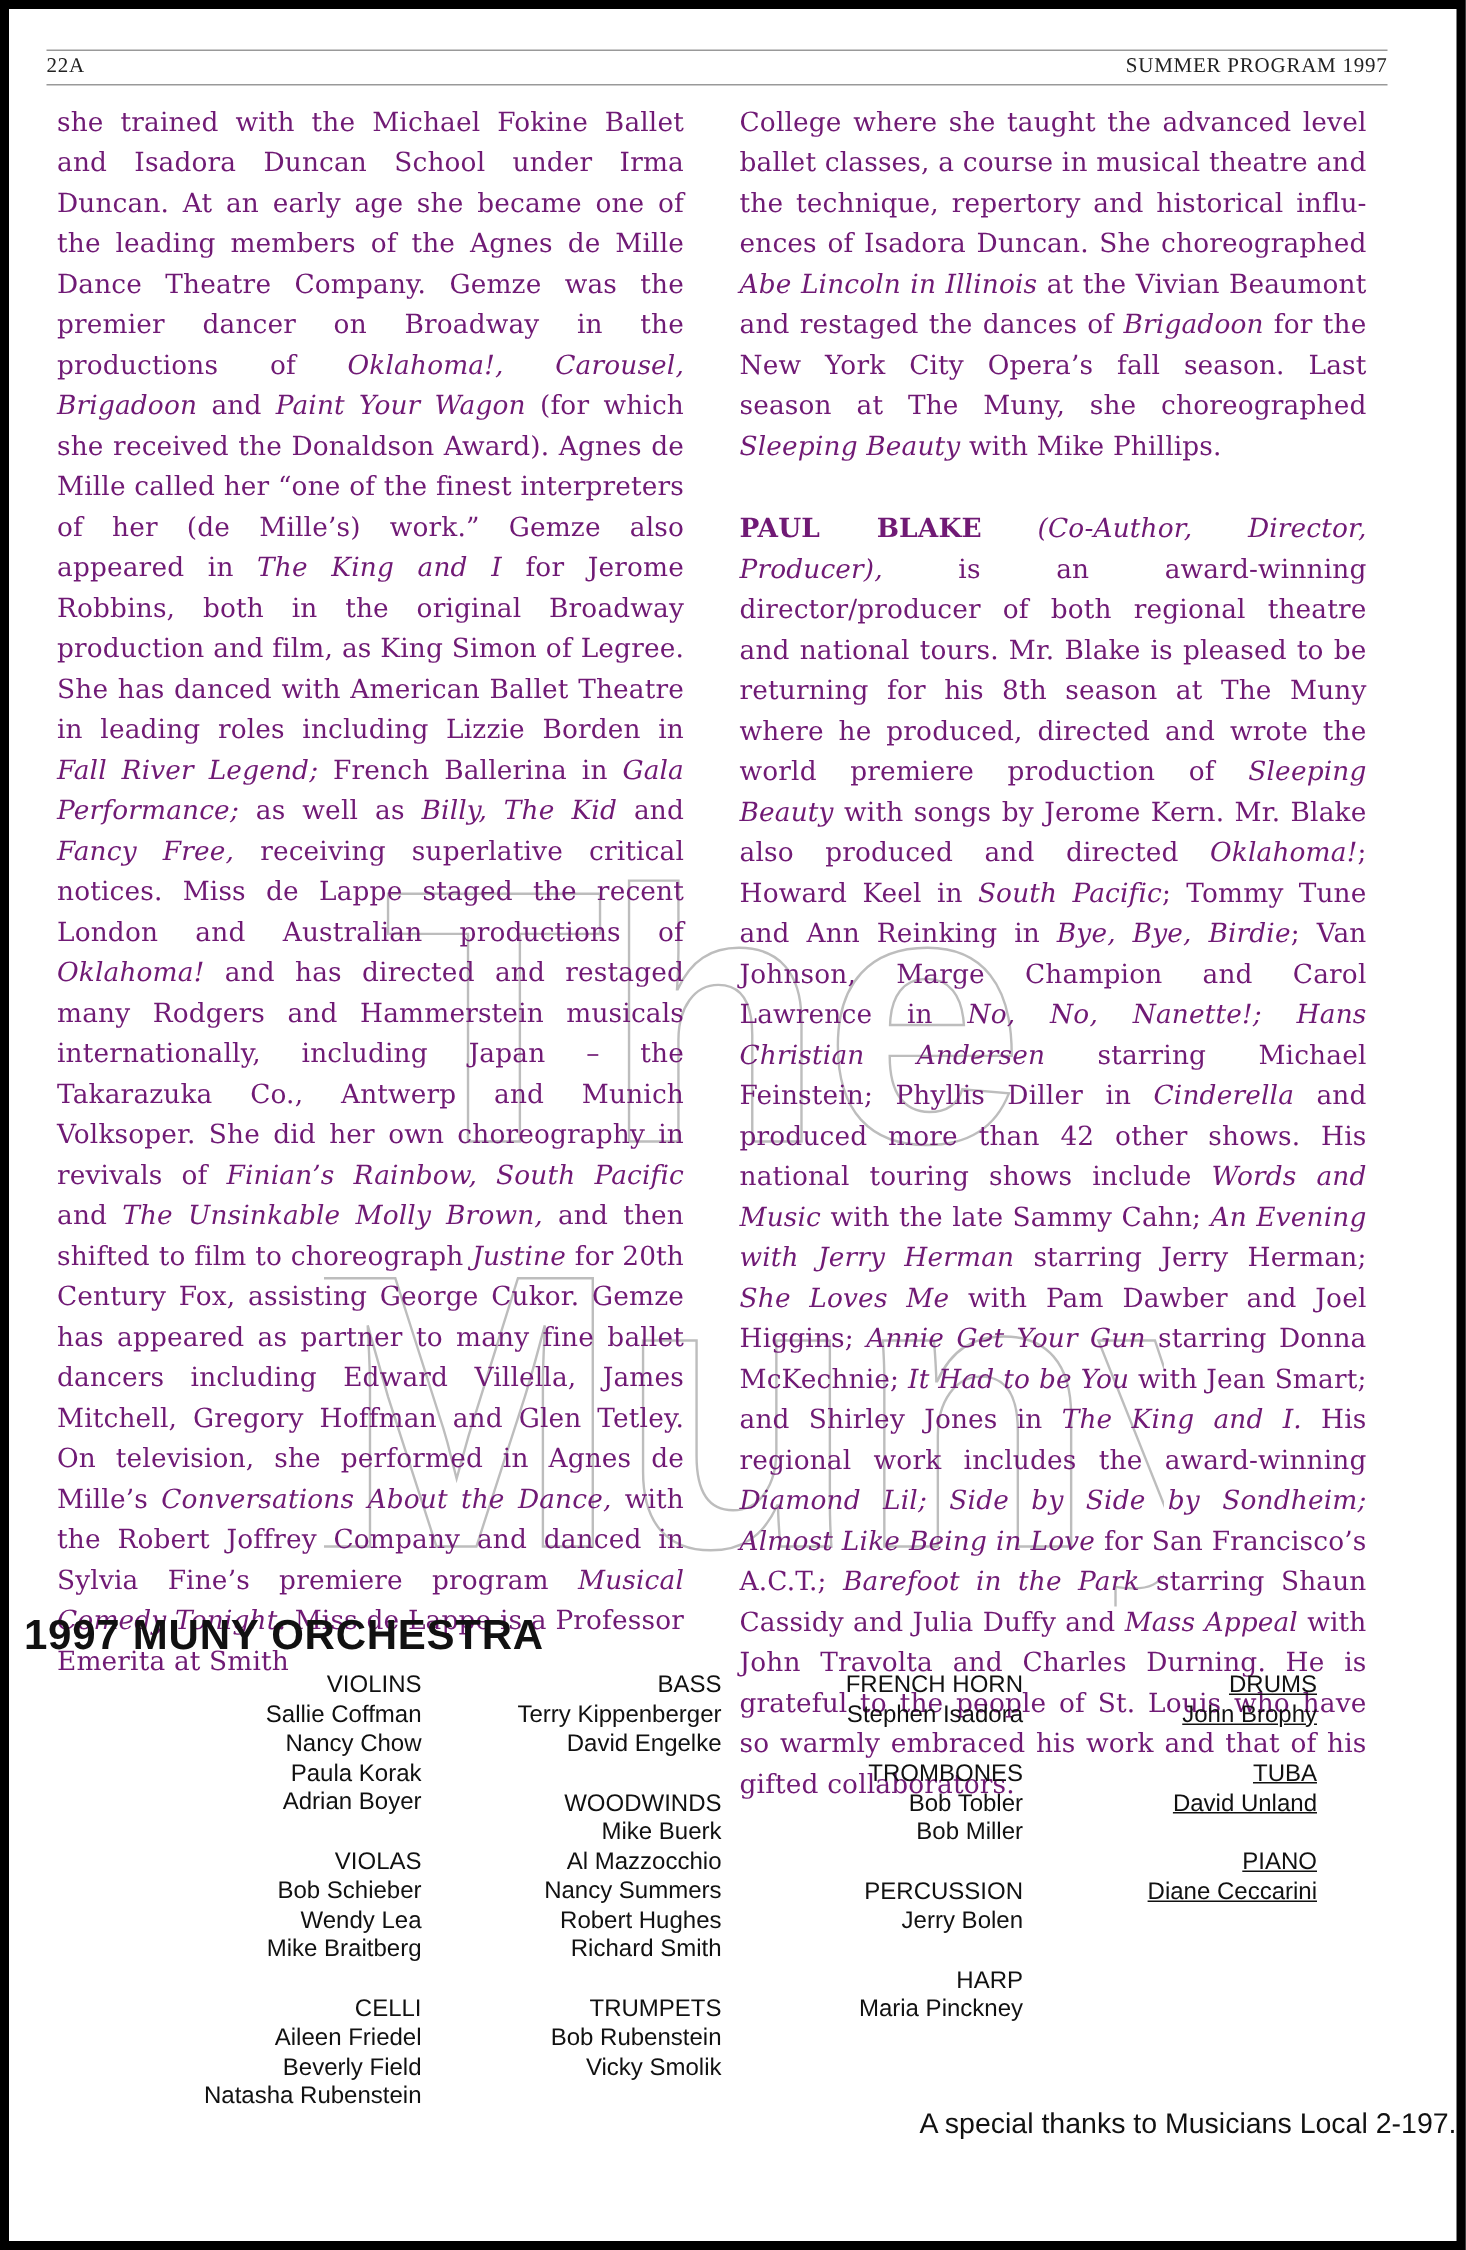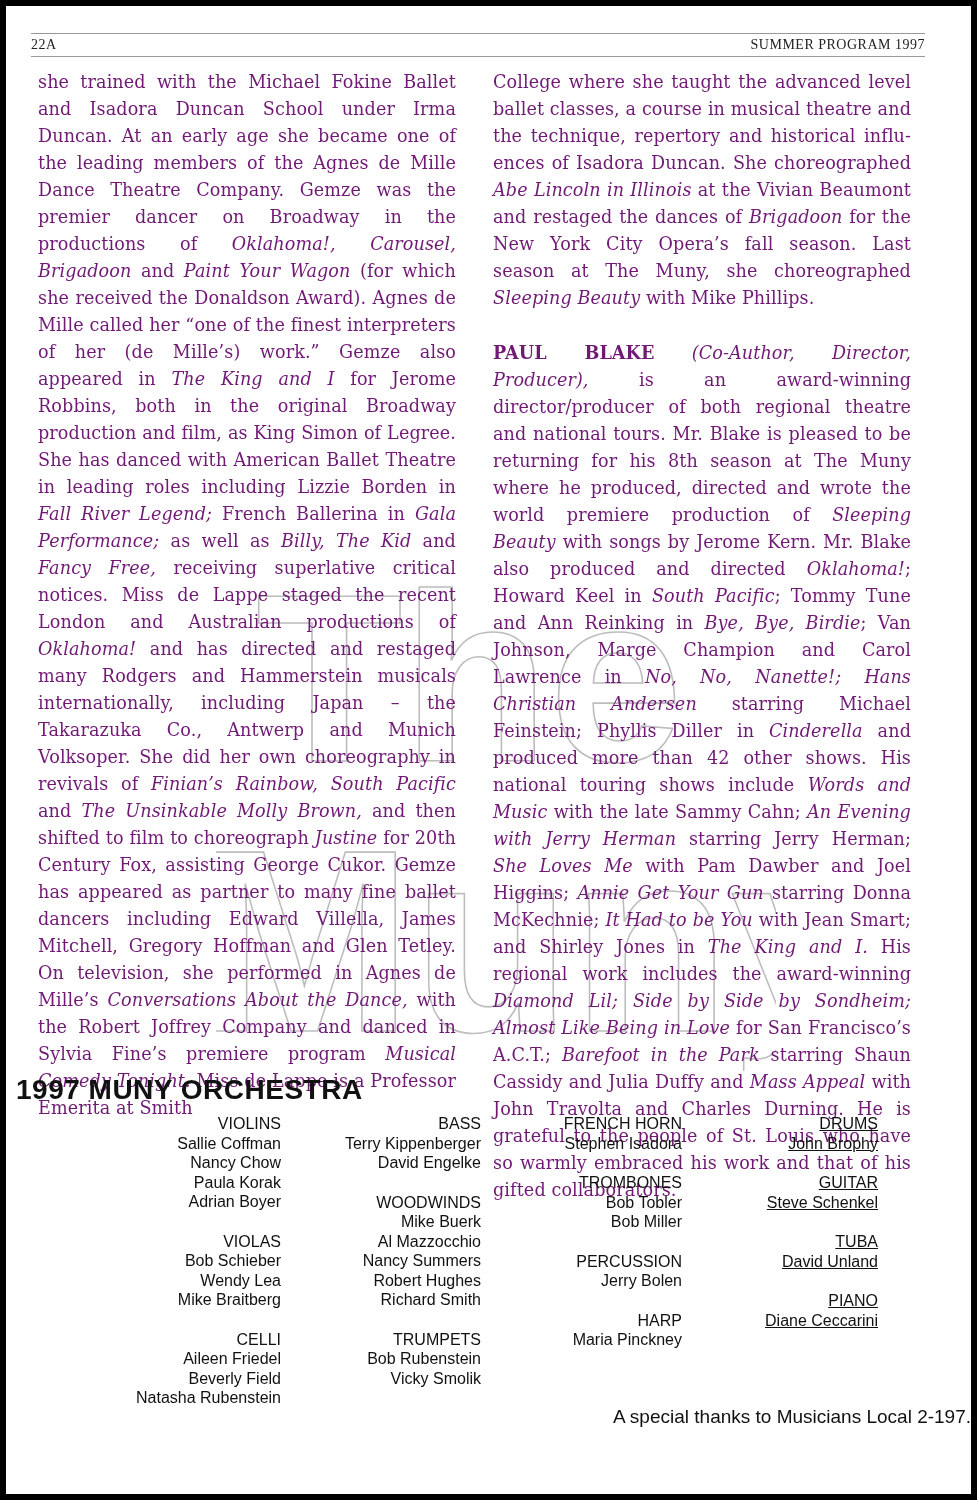"GUITAR" div.sec { html: <div> <div>GUITAR</div> <div>Steve Schenkel</div> </div> -> none }
